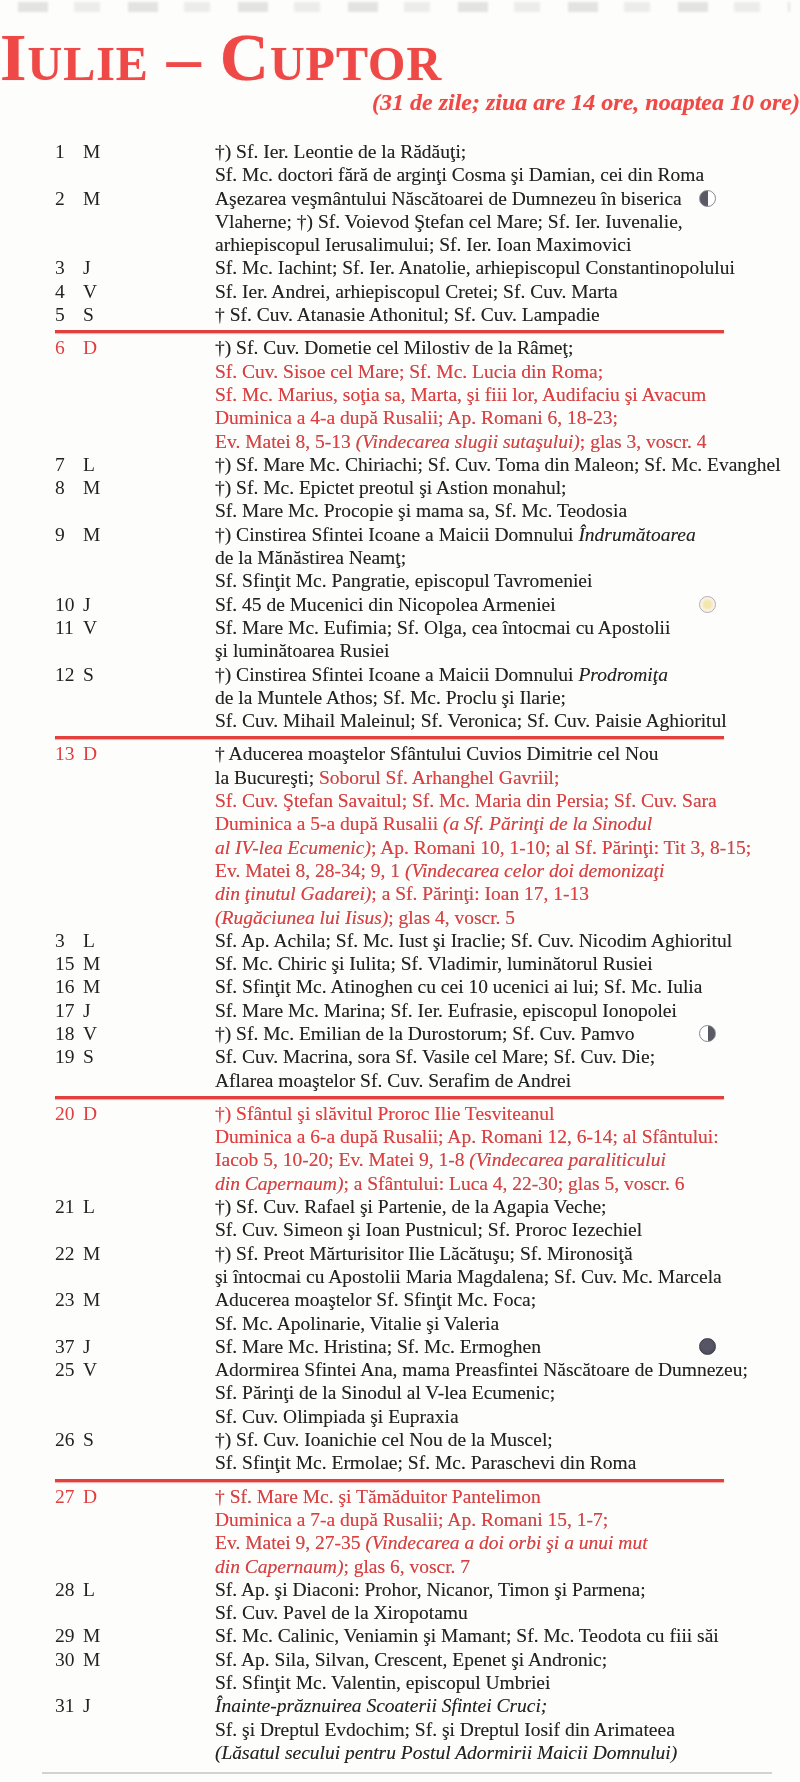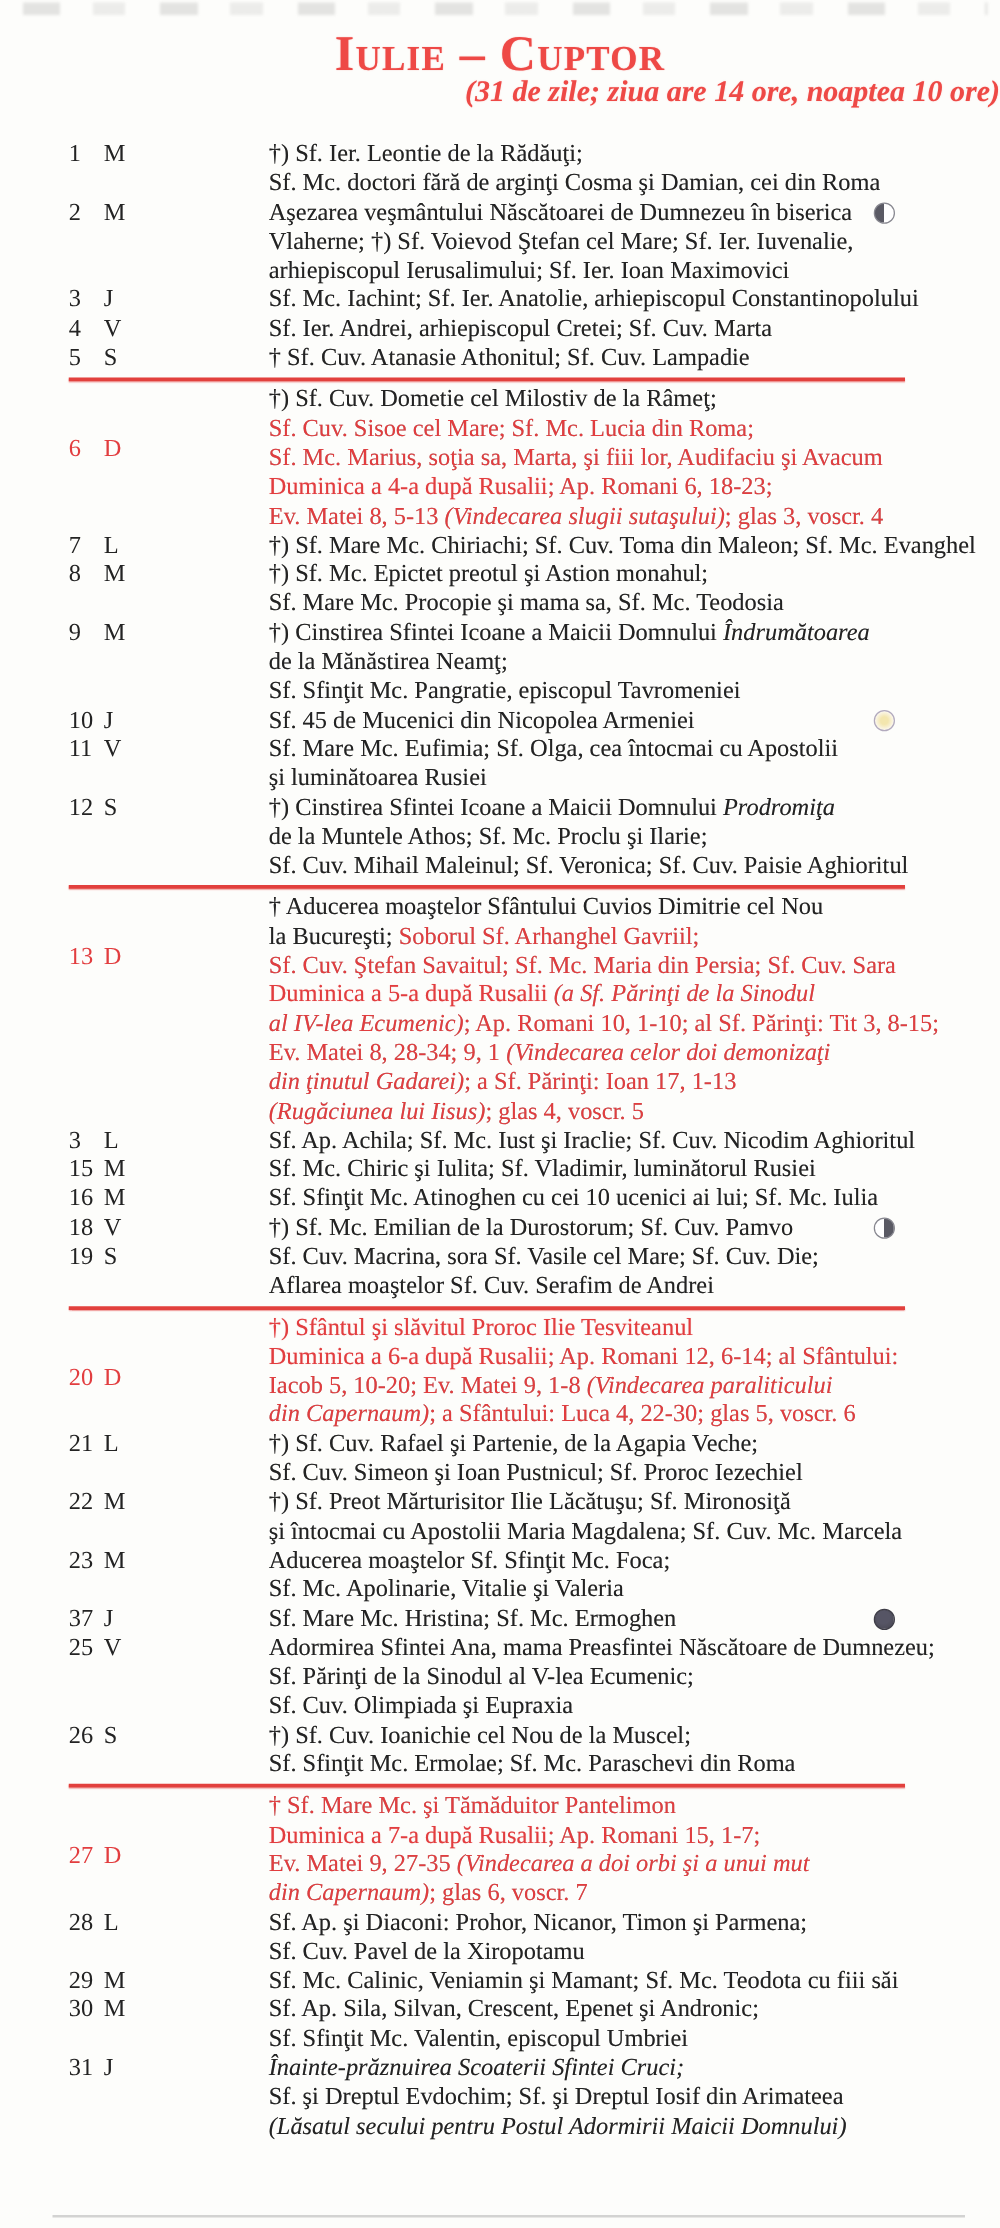"Iulie – Cuptor" .page-title { font-size: 40px -> 68px; text-align: center -> none }
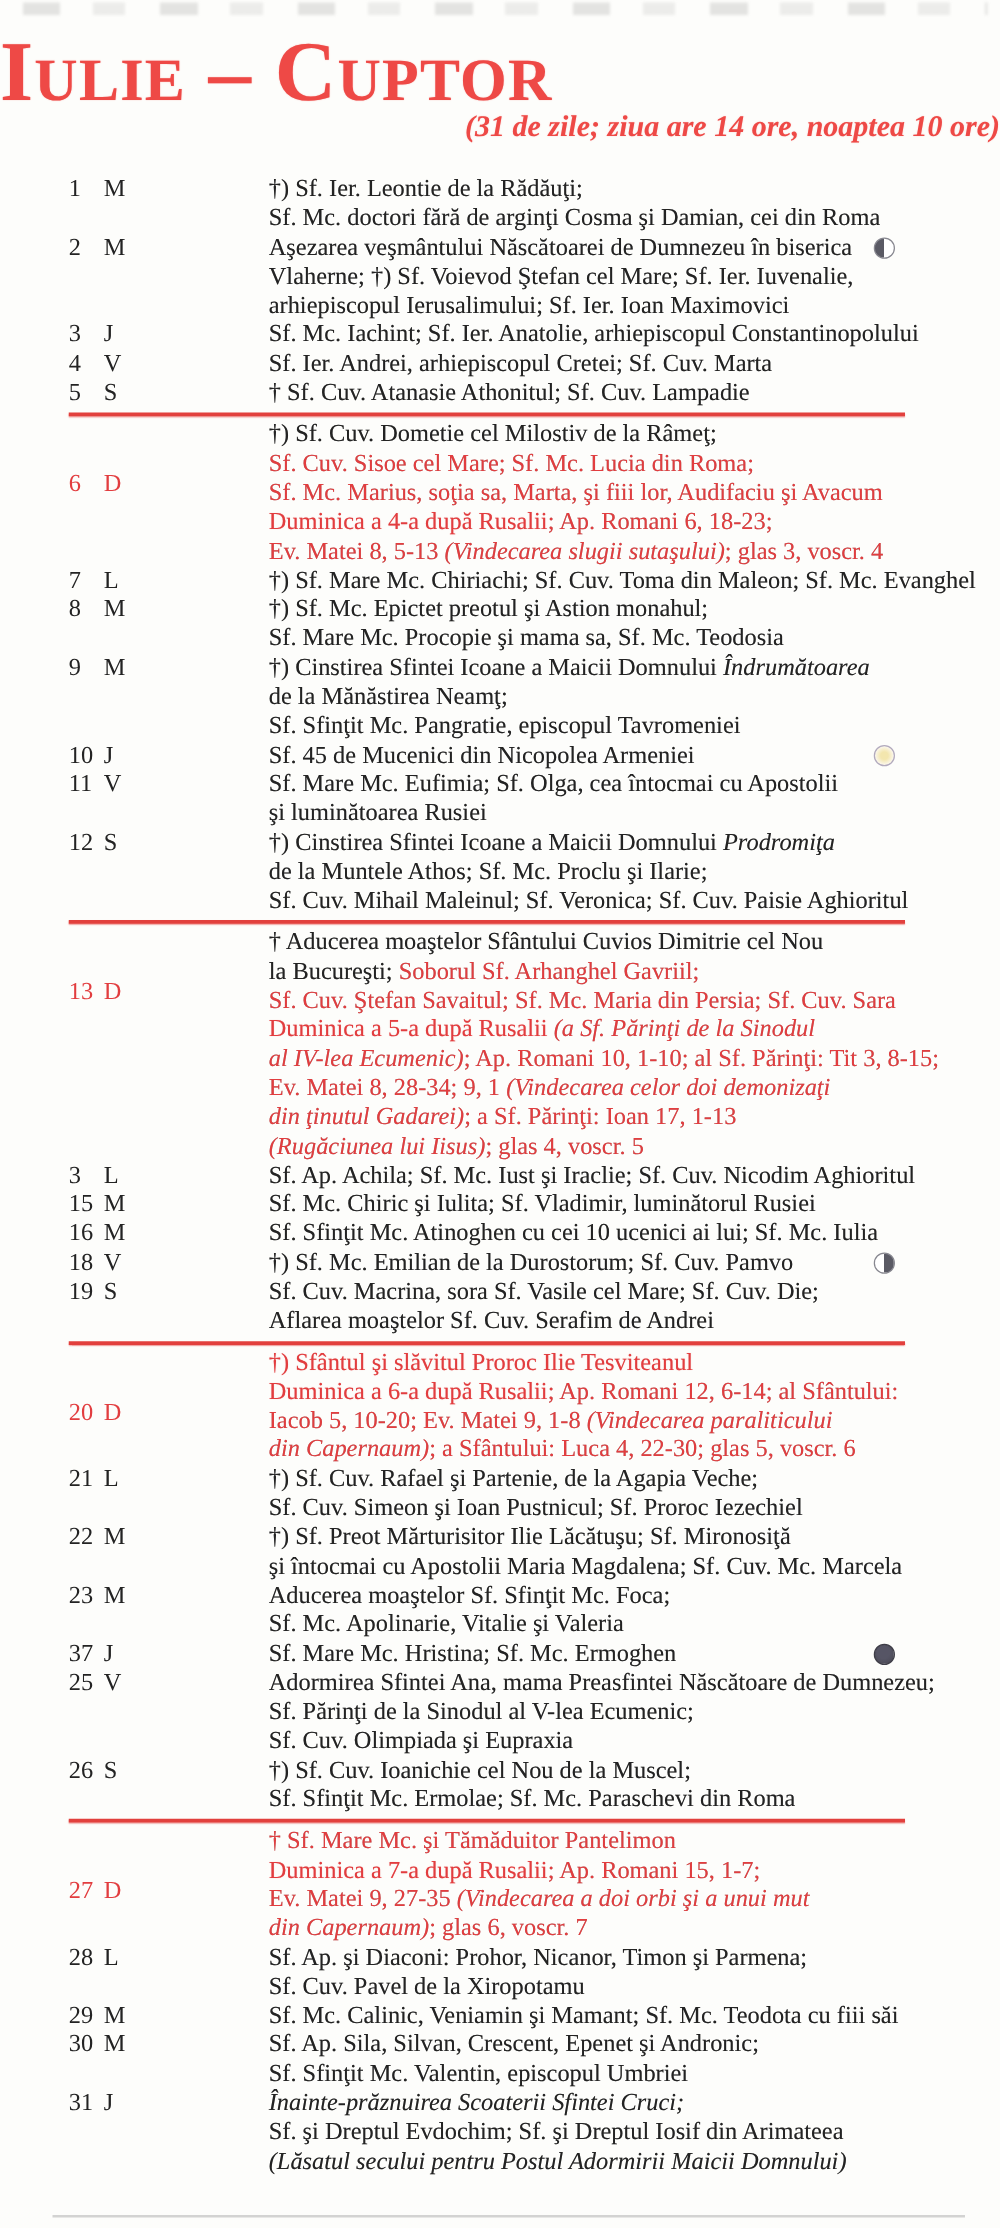"6 D" .entry.sunday .day-label { margin-top: 40px -> none }
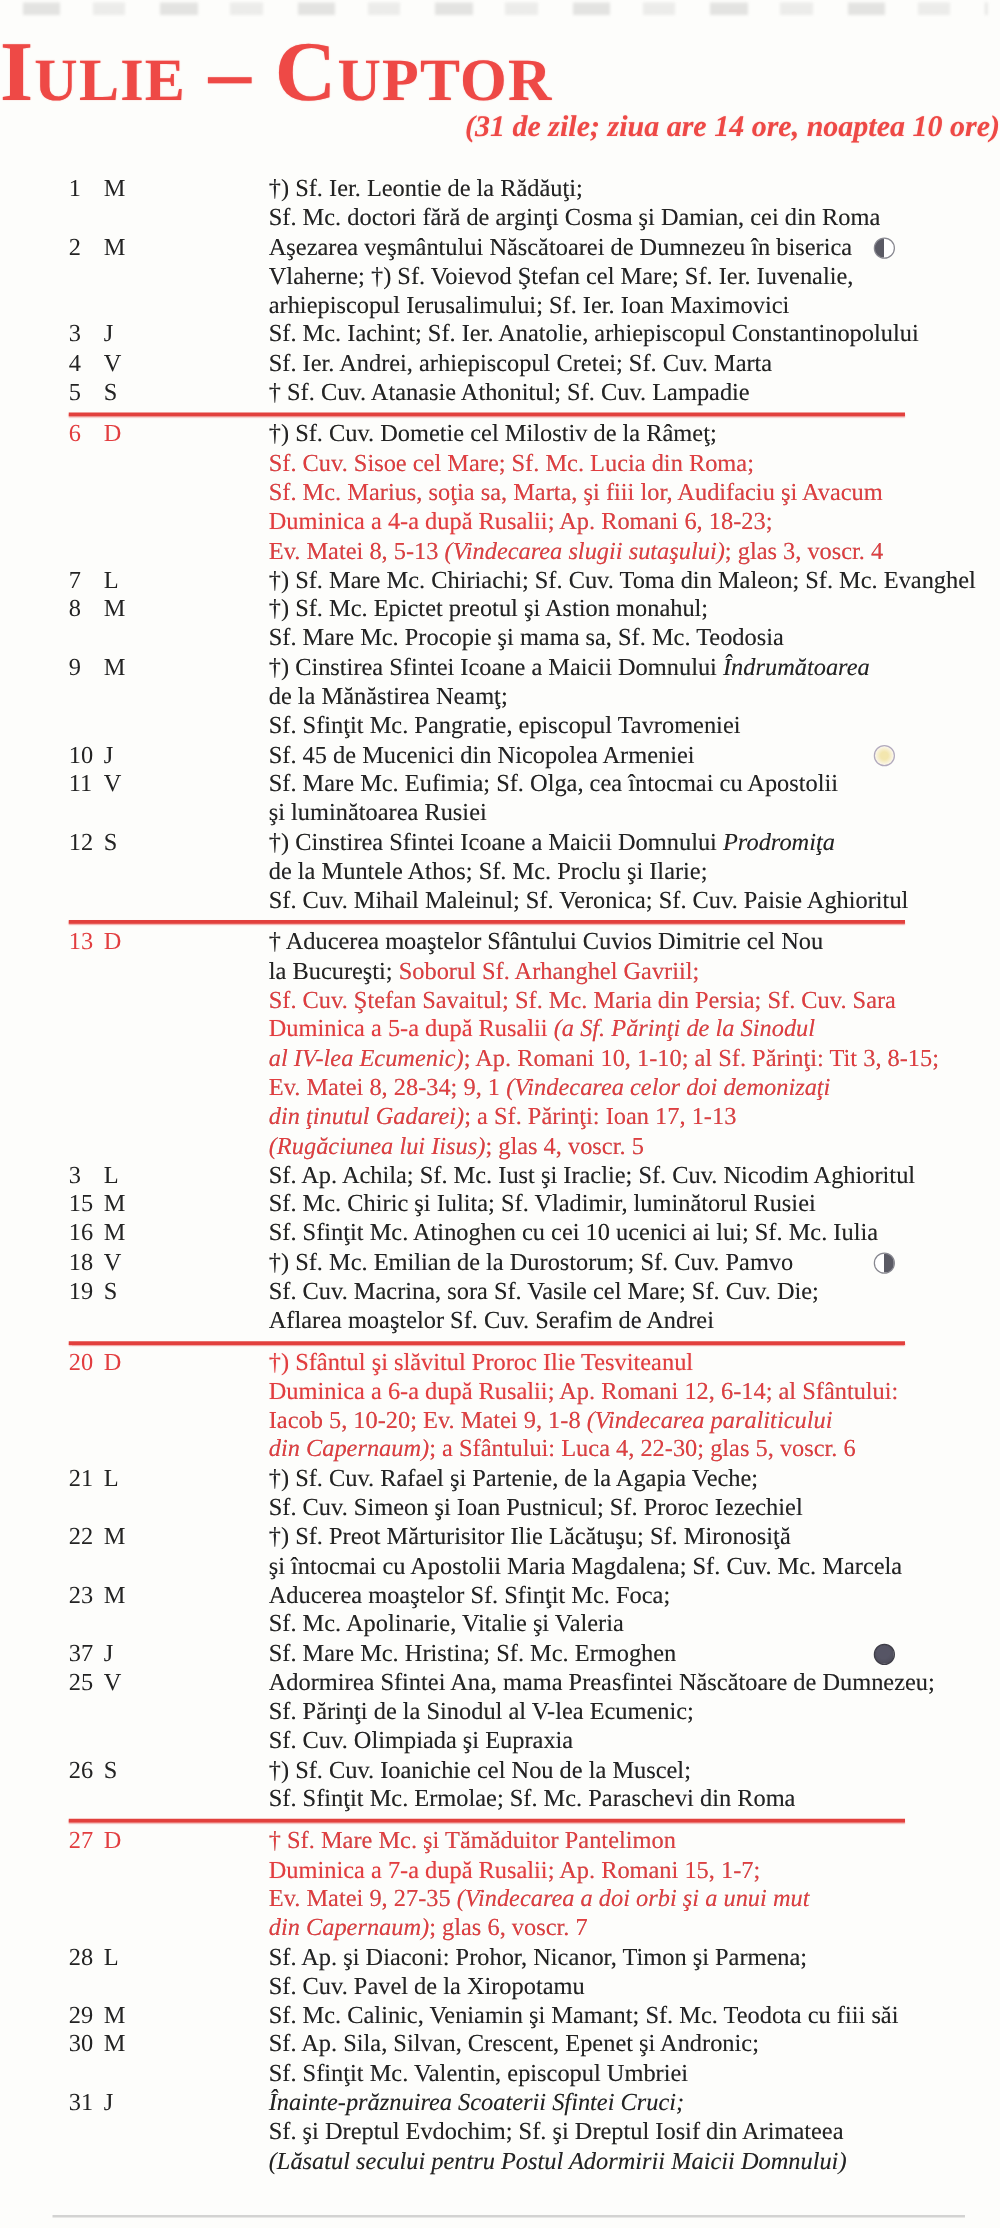"17 J" div.entry { html: none -> <div> <div><span>17</span><span>J</span></div> <div> <div><span>Sf. Mare Mc. Marina; Sf. Ier. Eufrasie, episcopul Ionopolei</span></div> </div> </div> }
